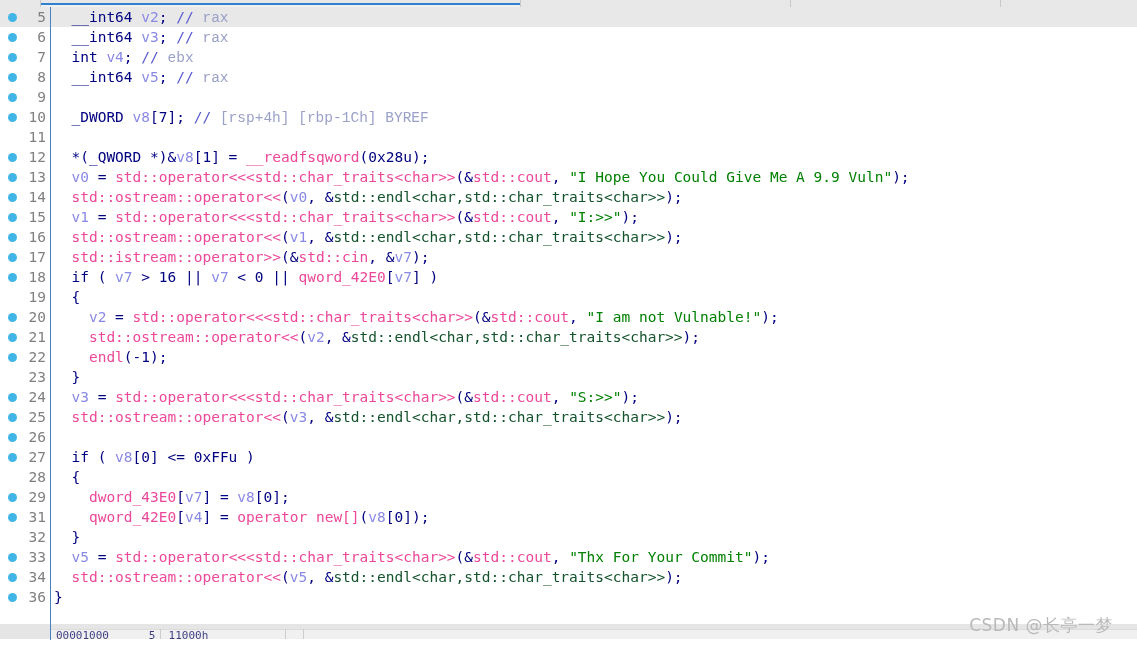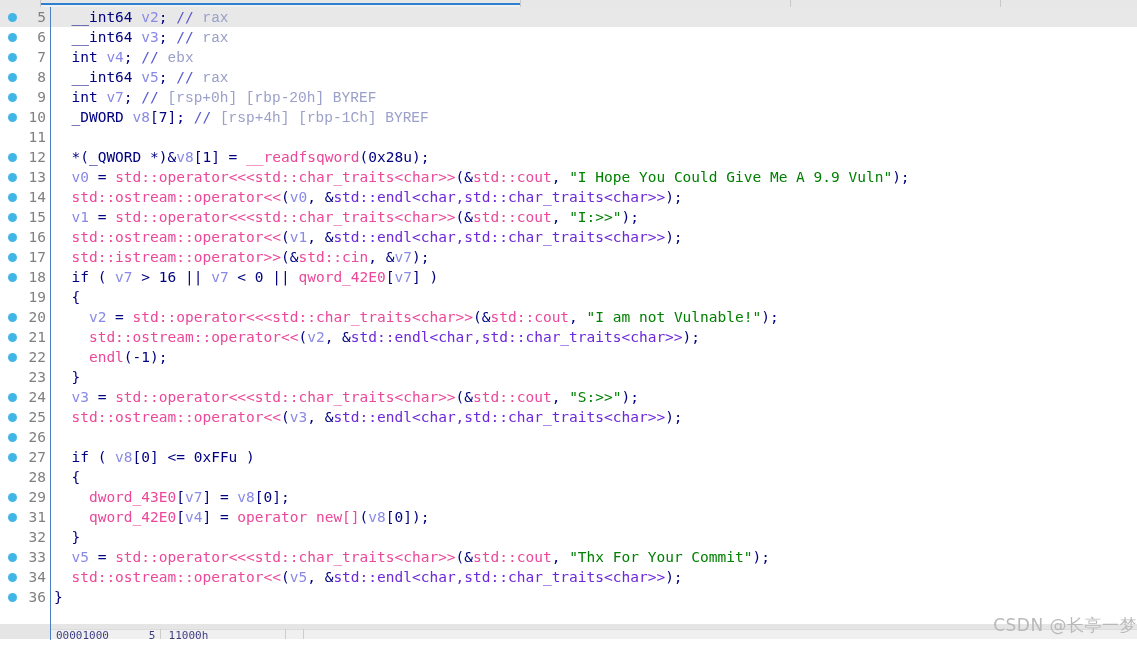"int v7; // [rsp+0h] [rbp-20h]" span.code-text { html: <span><span> int </span><span>v7</span><span>; </span><span>// </span><span>[rsp+0h] [rbp-20h] BYREF</span></span> -> none }
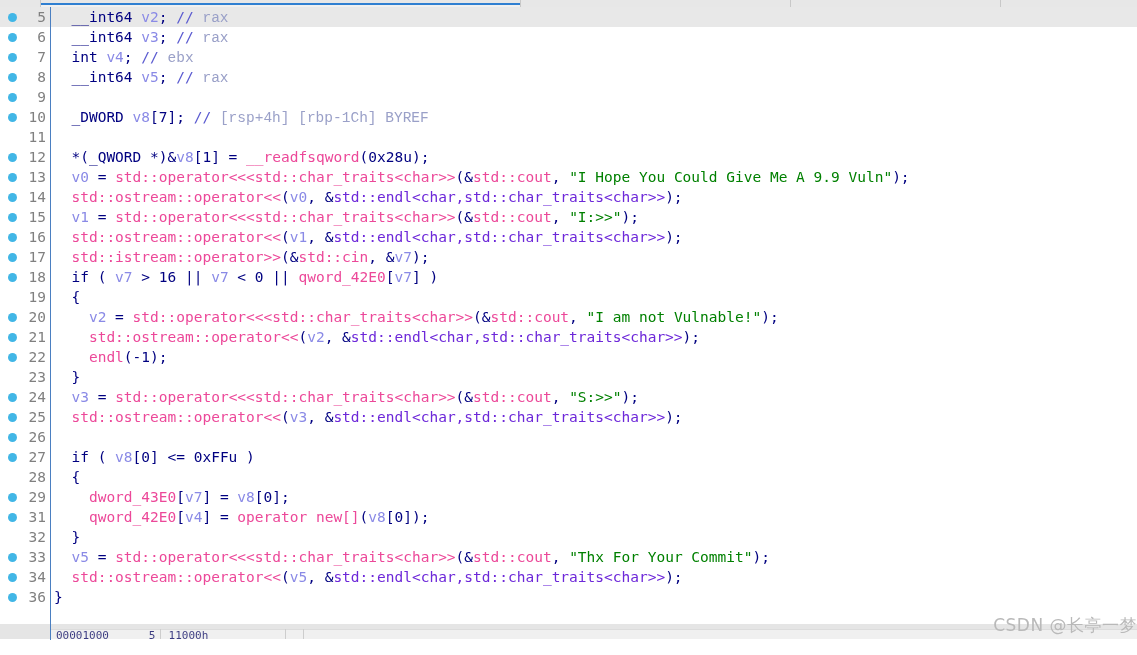"std::endl<char,std::char_traits<char>>" .t-mag { color: #6d28d9 -> #14532d }
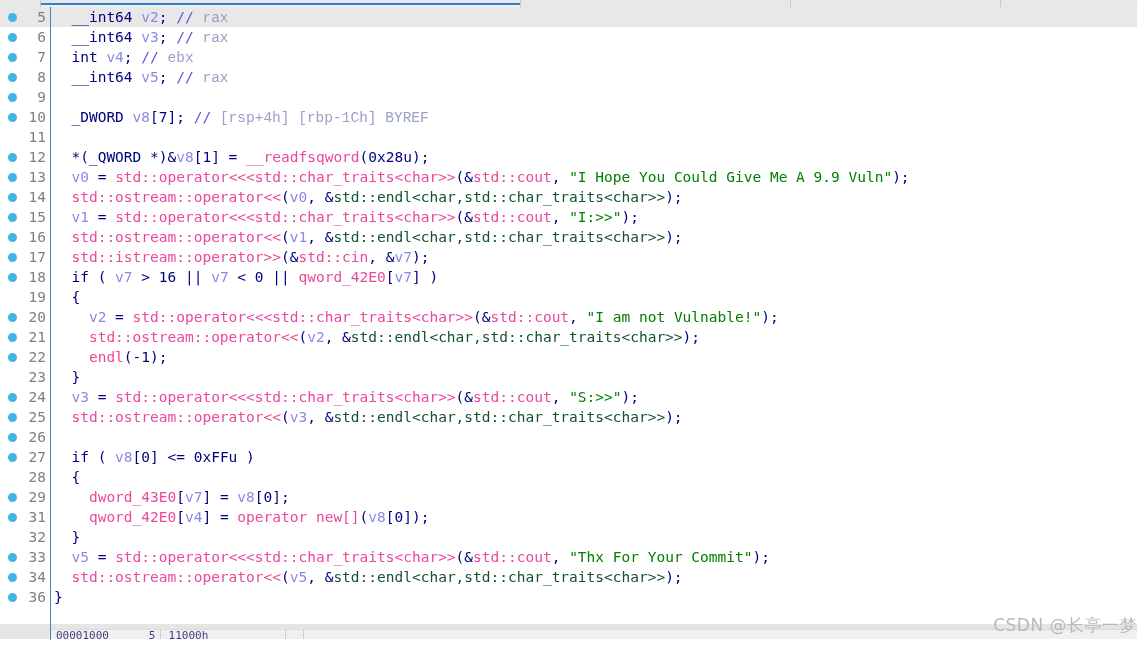"CSDN @长亭一梦" .watermark { right: 0 -> 24px }
